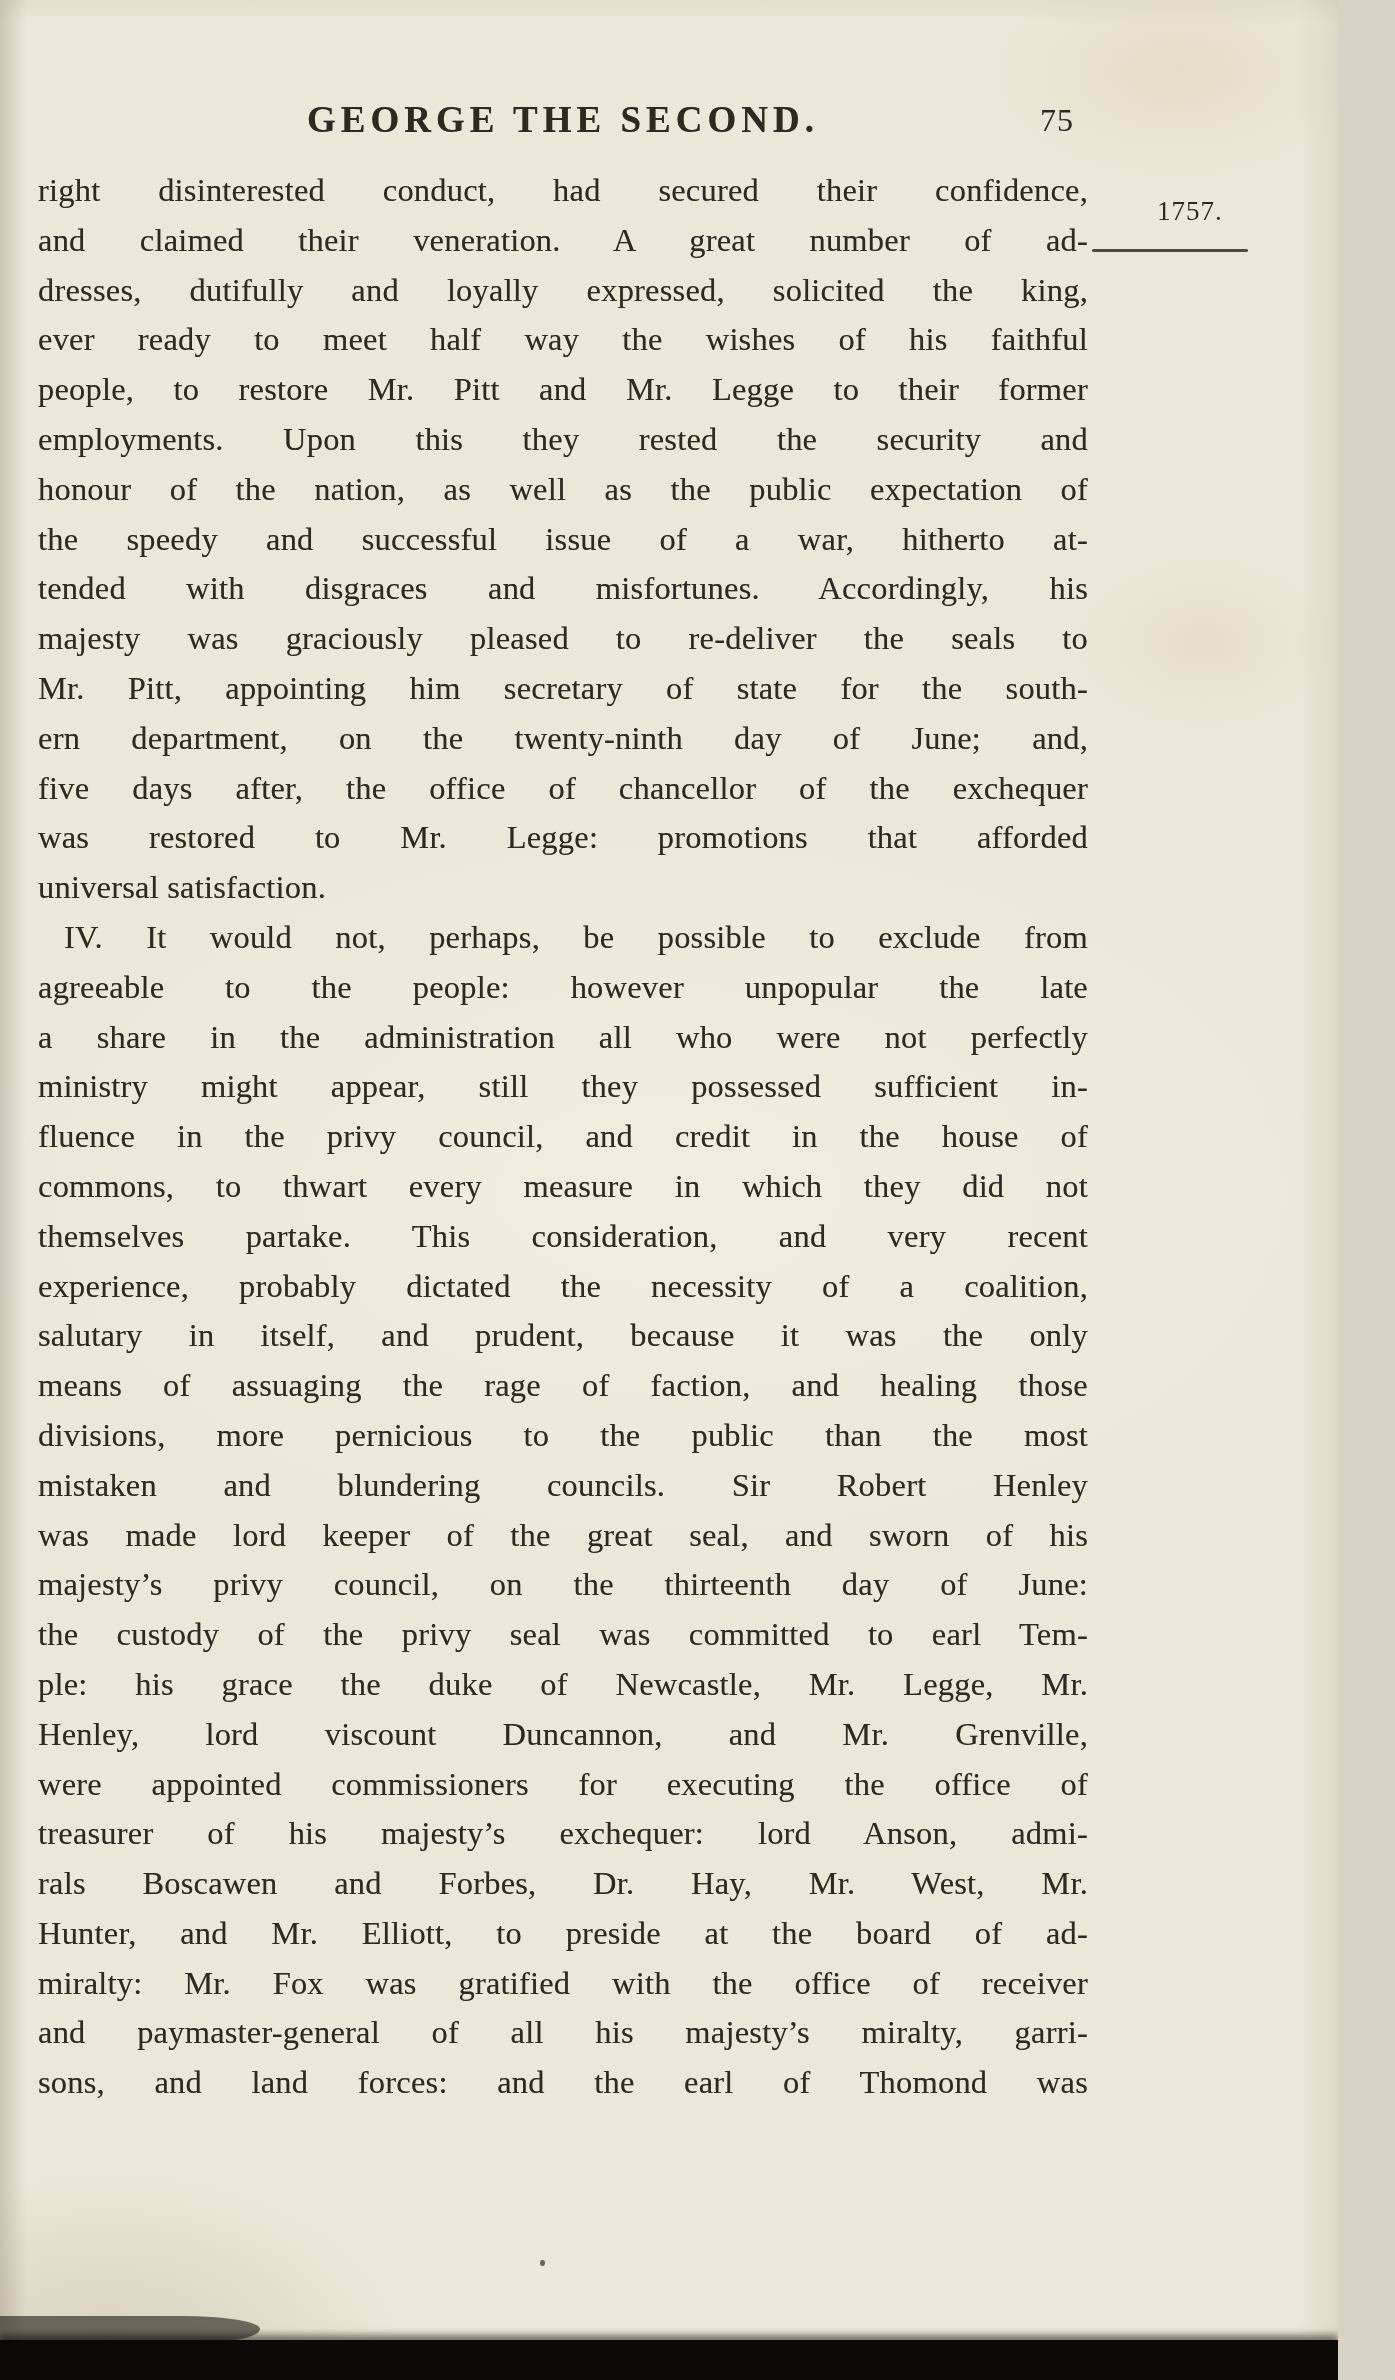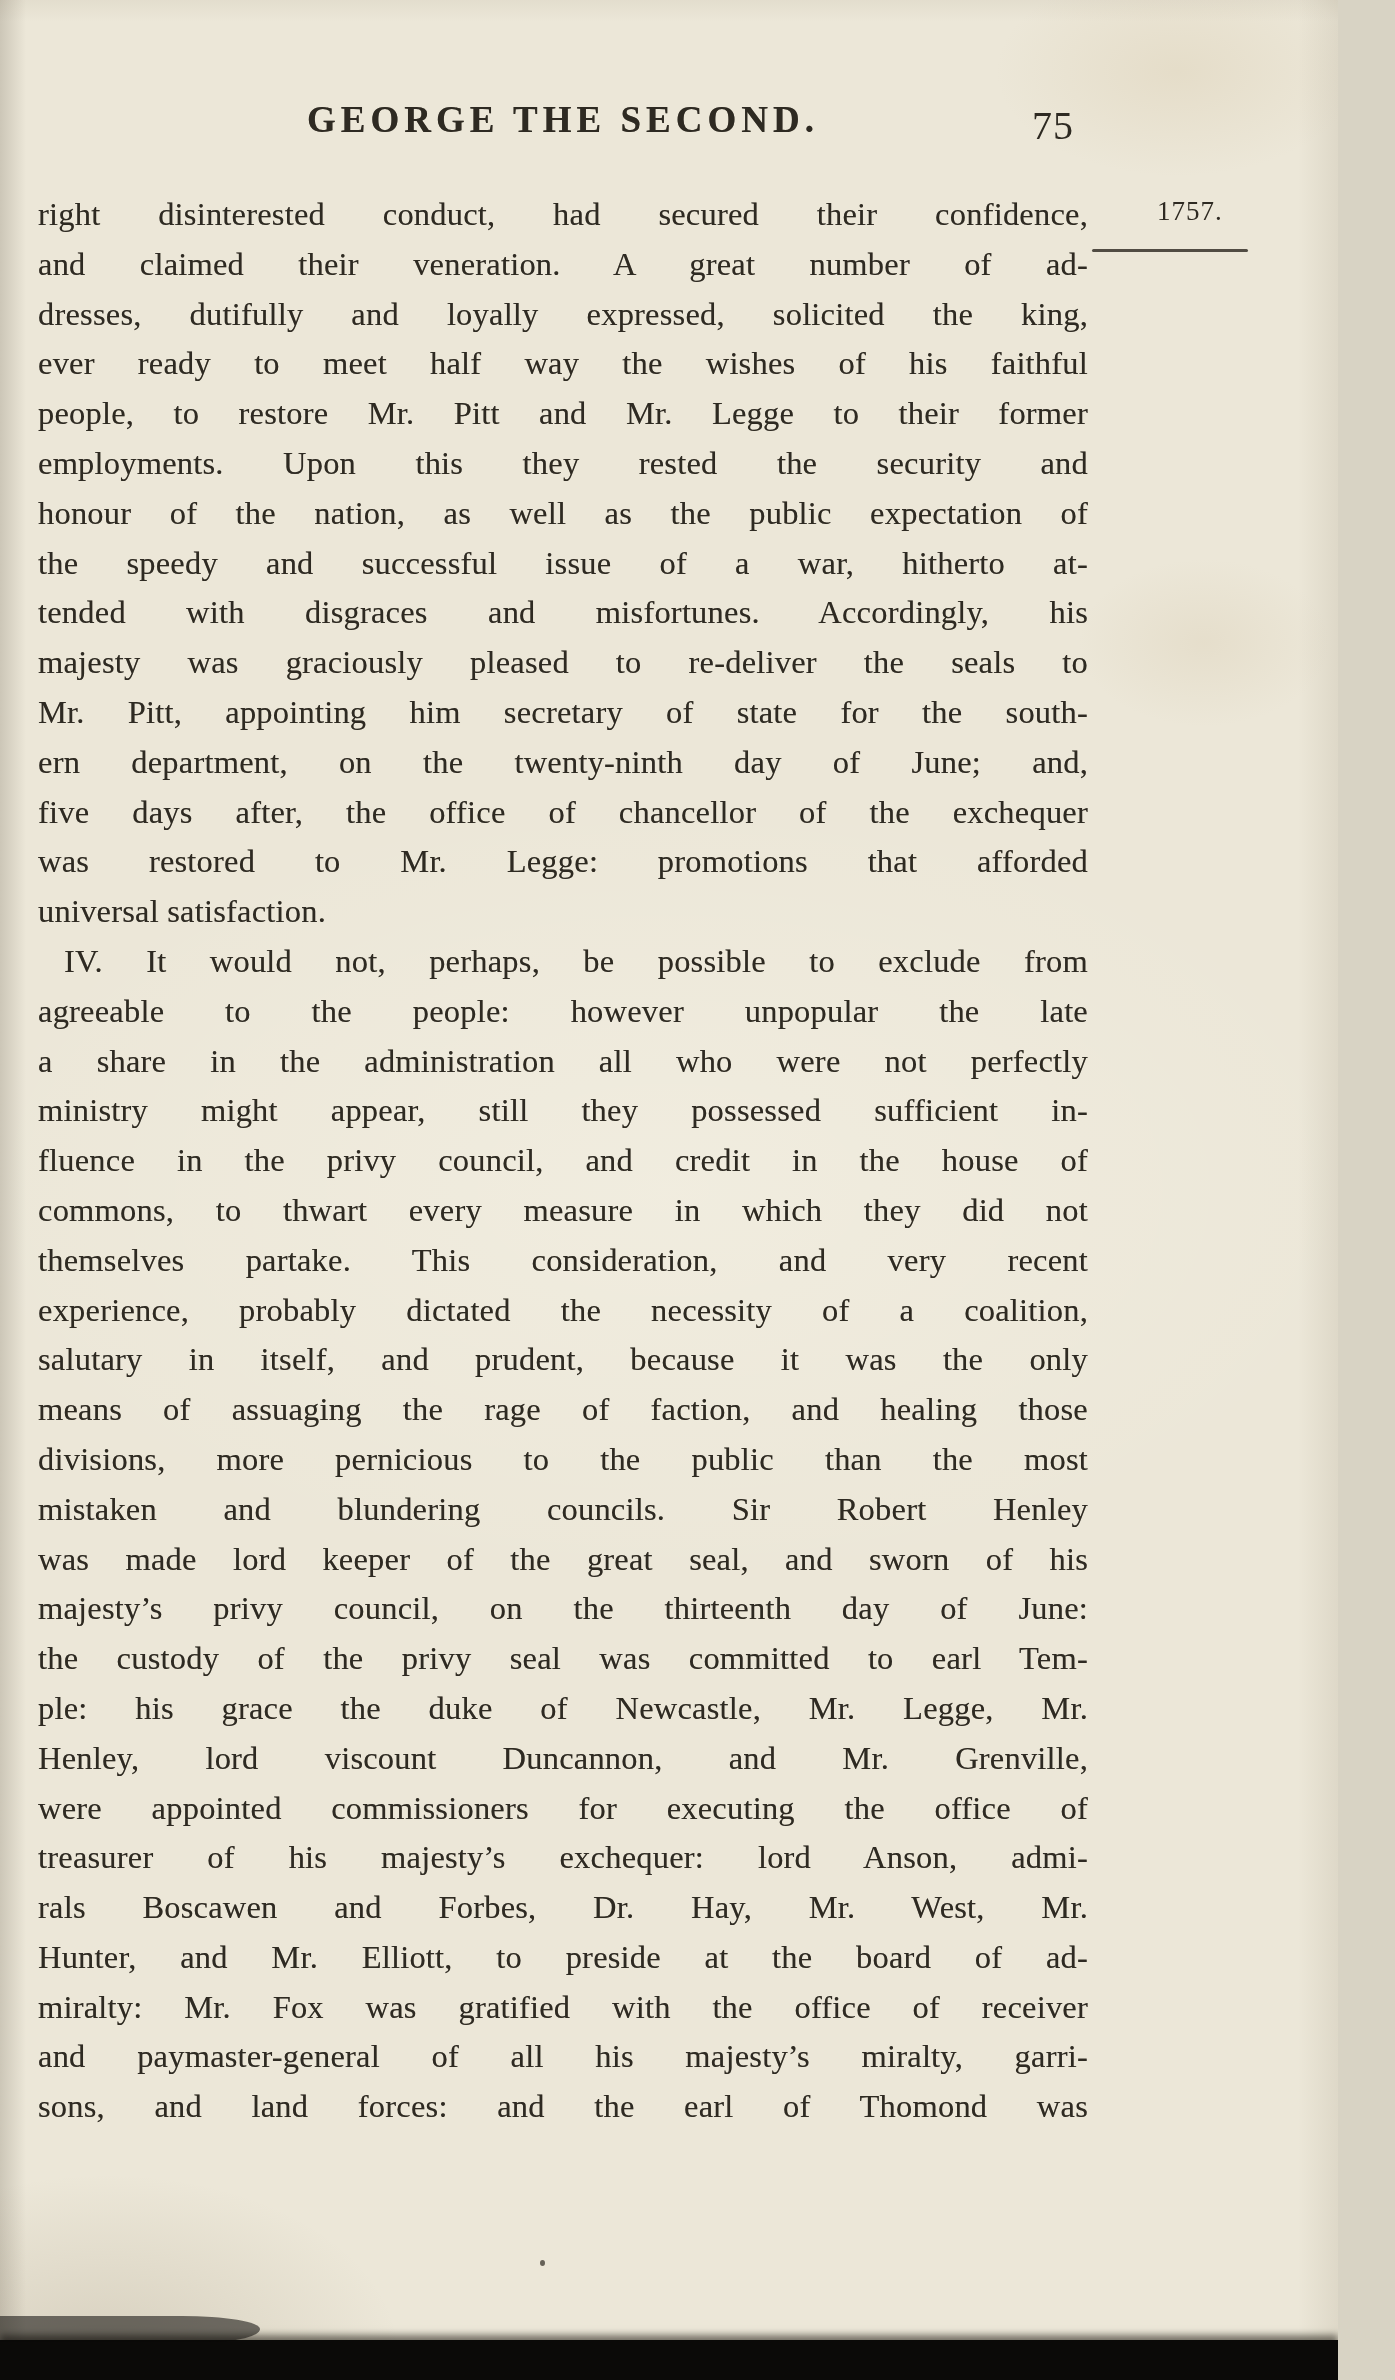"75" .page-number { font-size: 40px -> 32px }
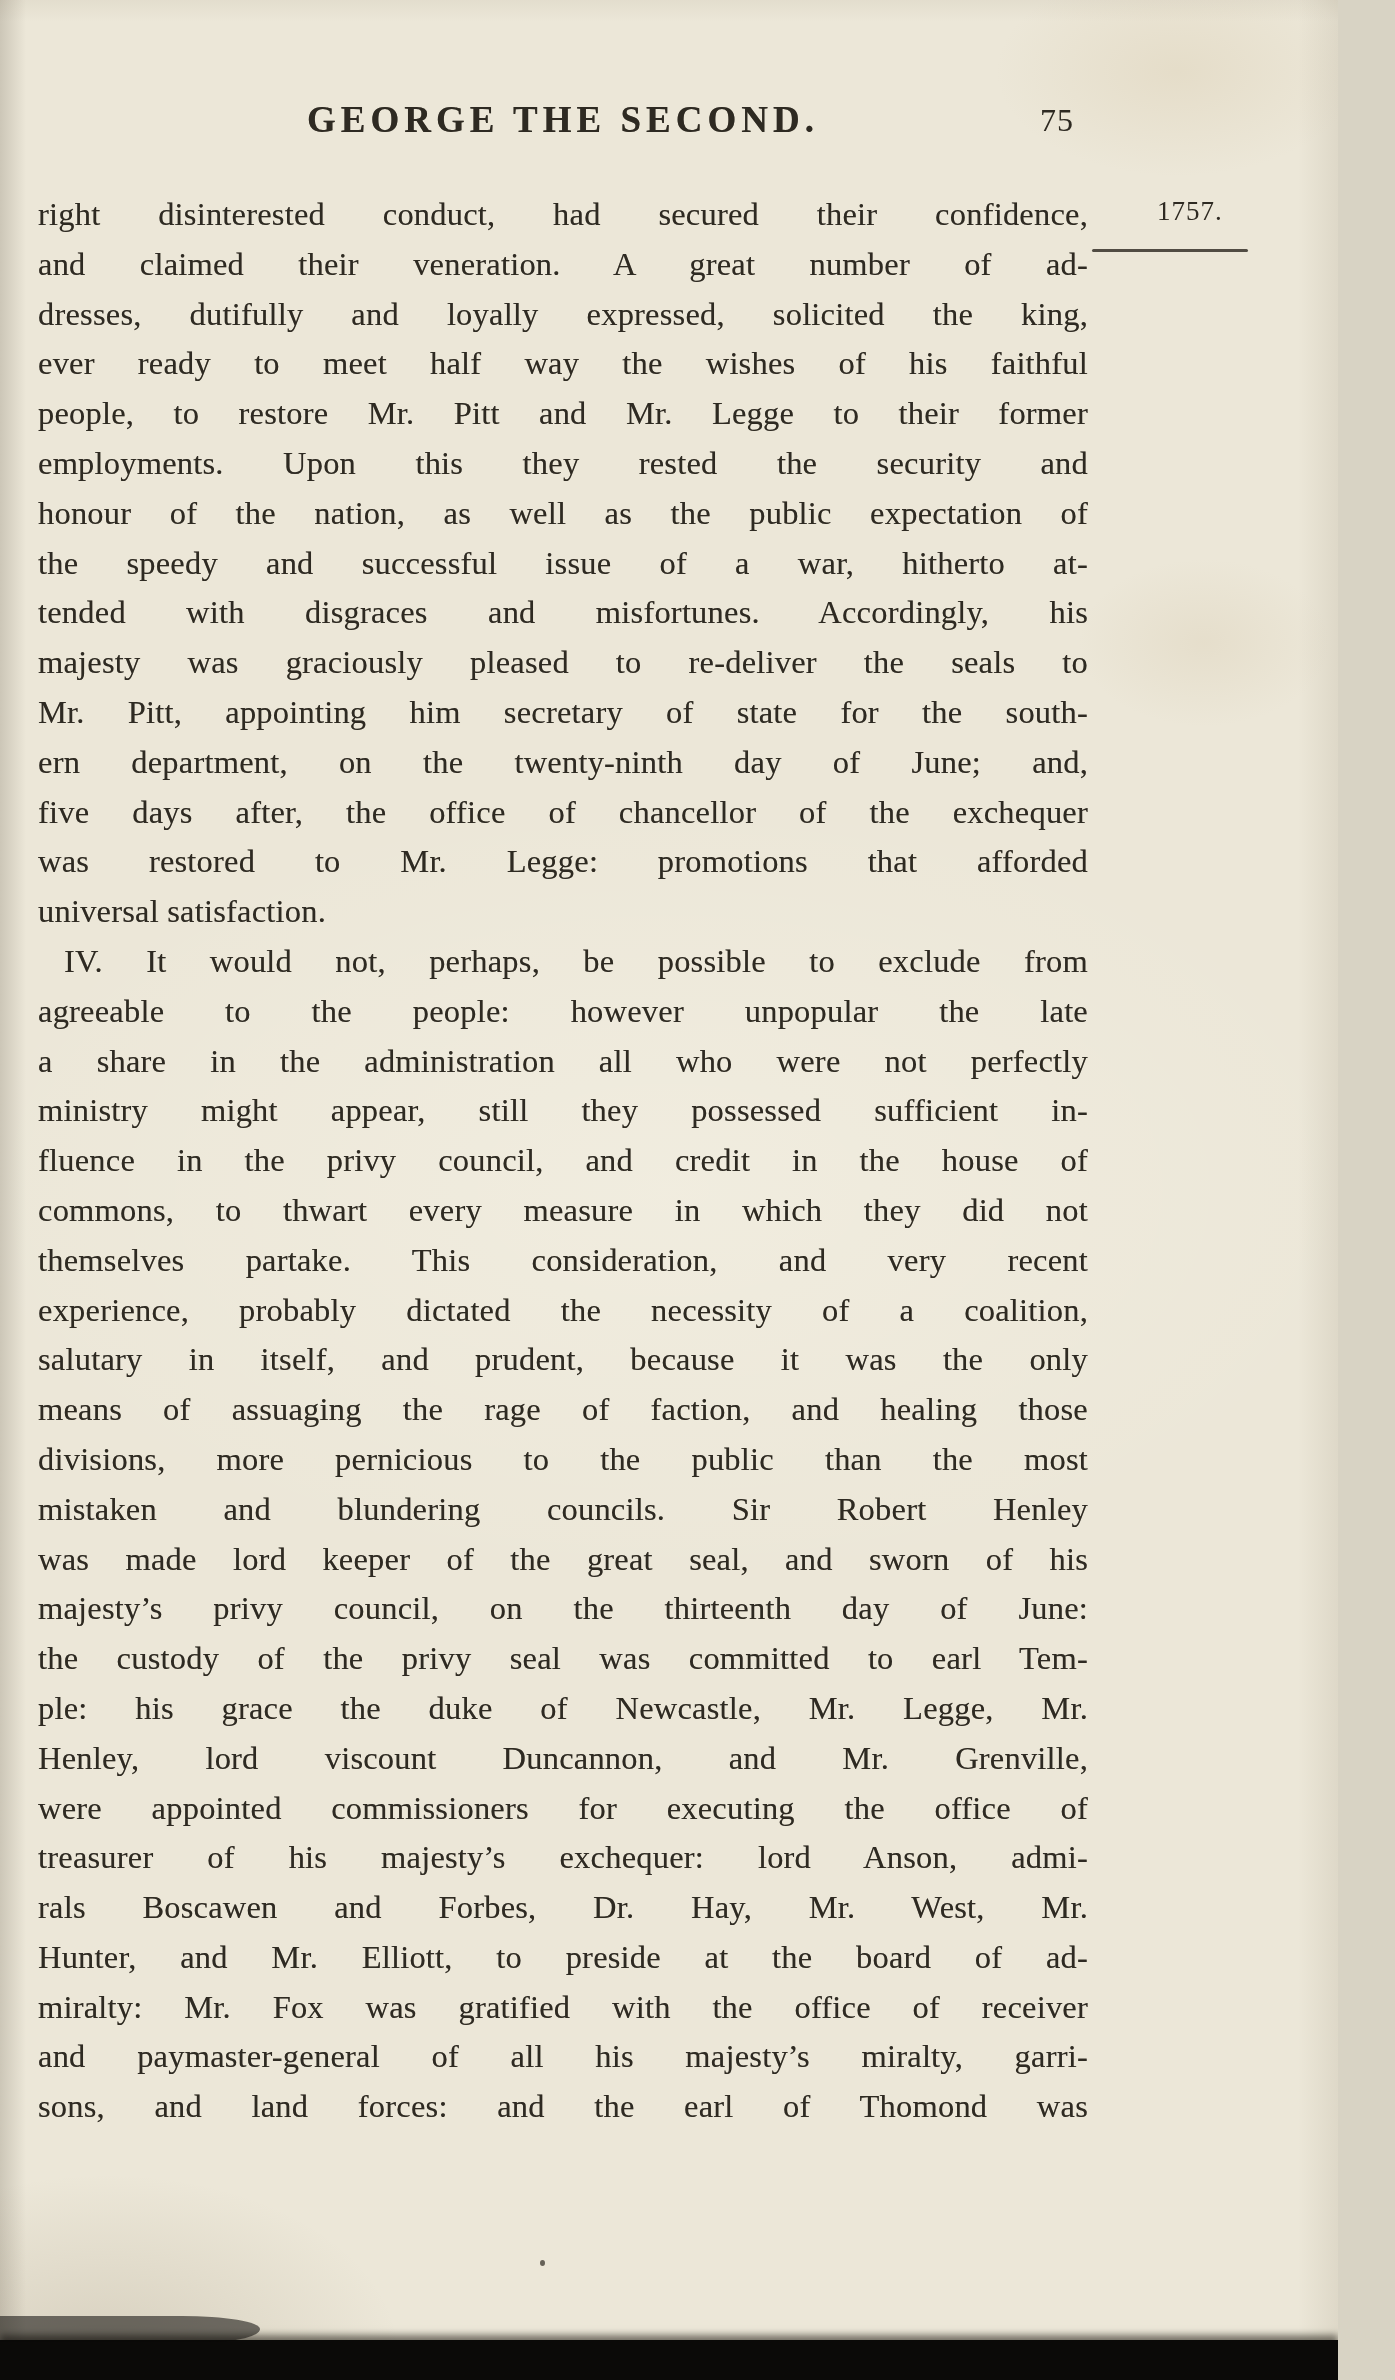"right disinterested conduct, had secured" .text-block { top: 190px -> 166px }
